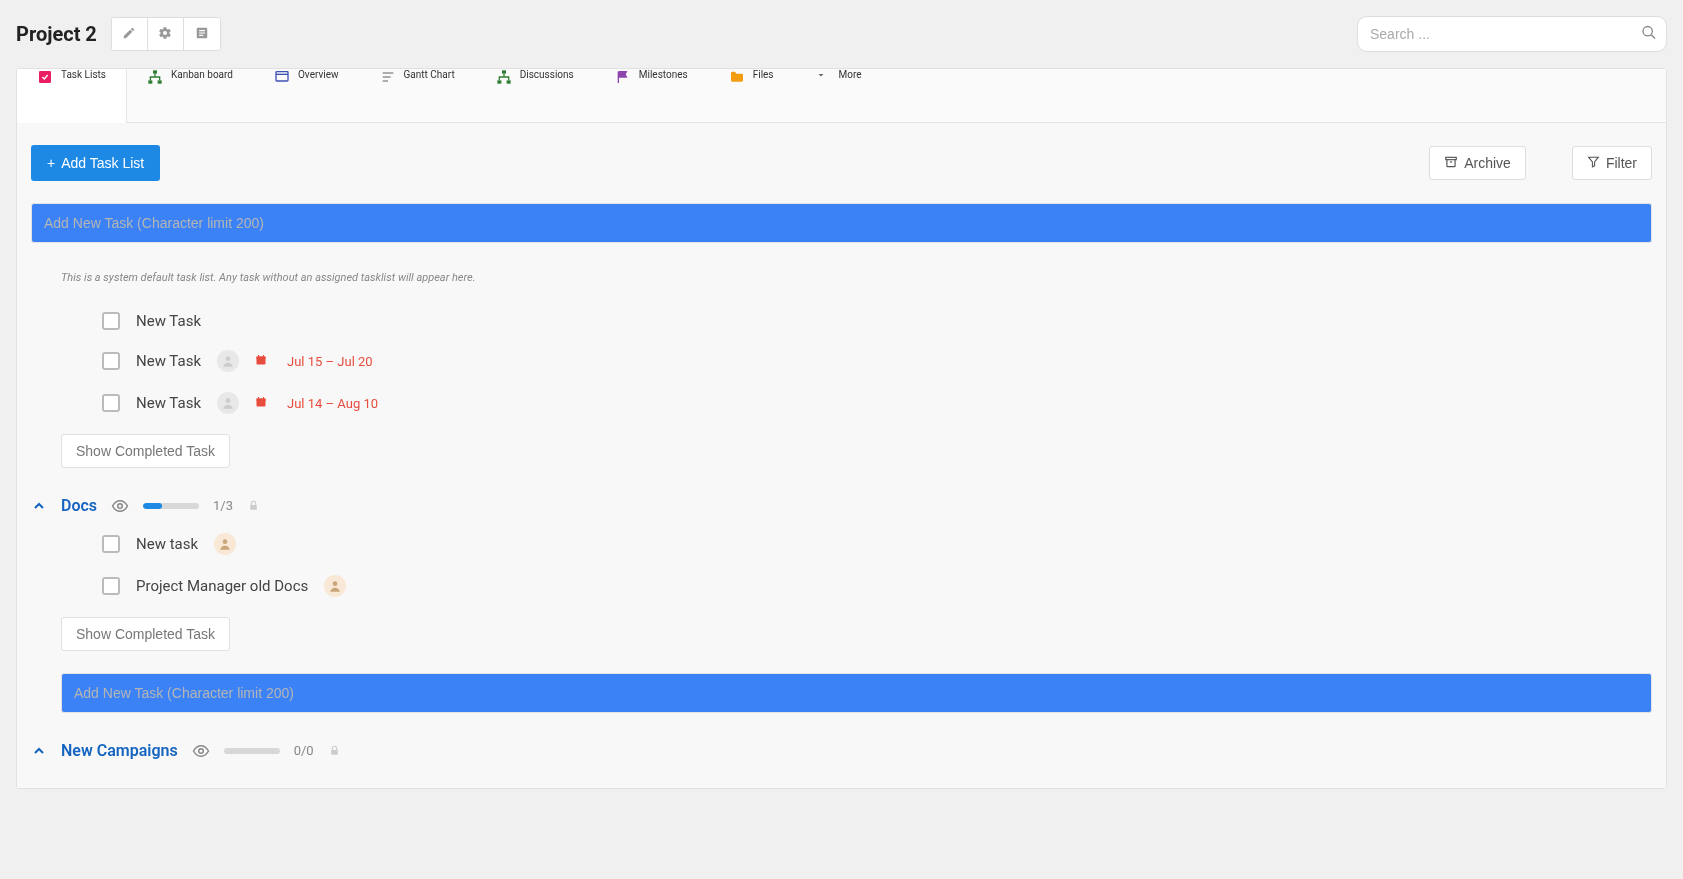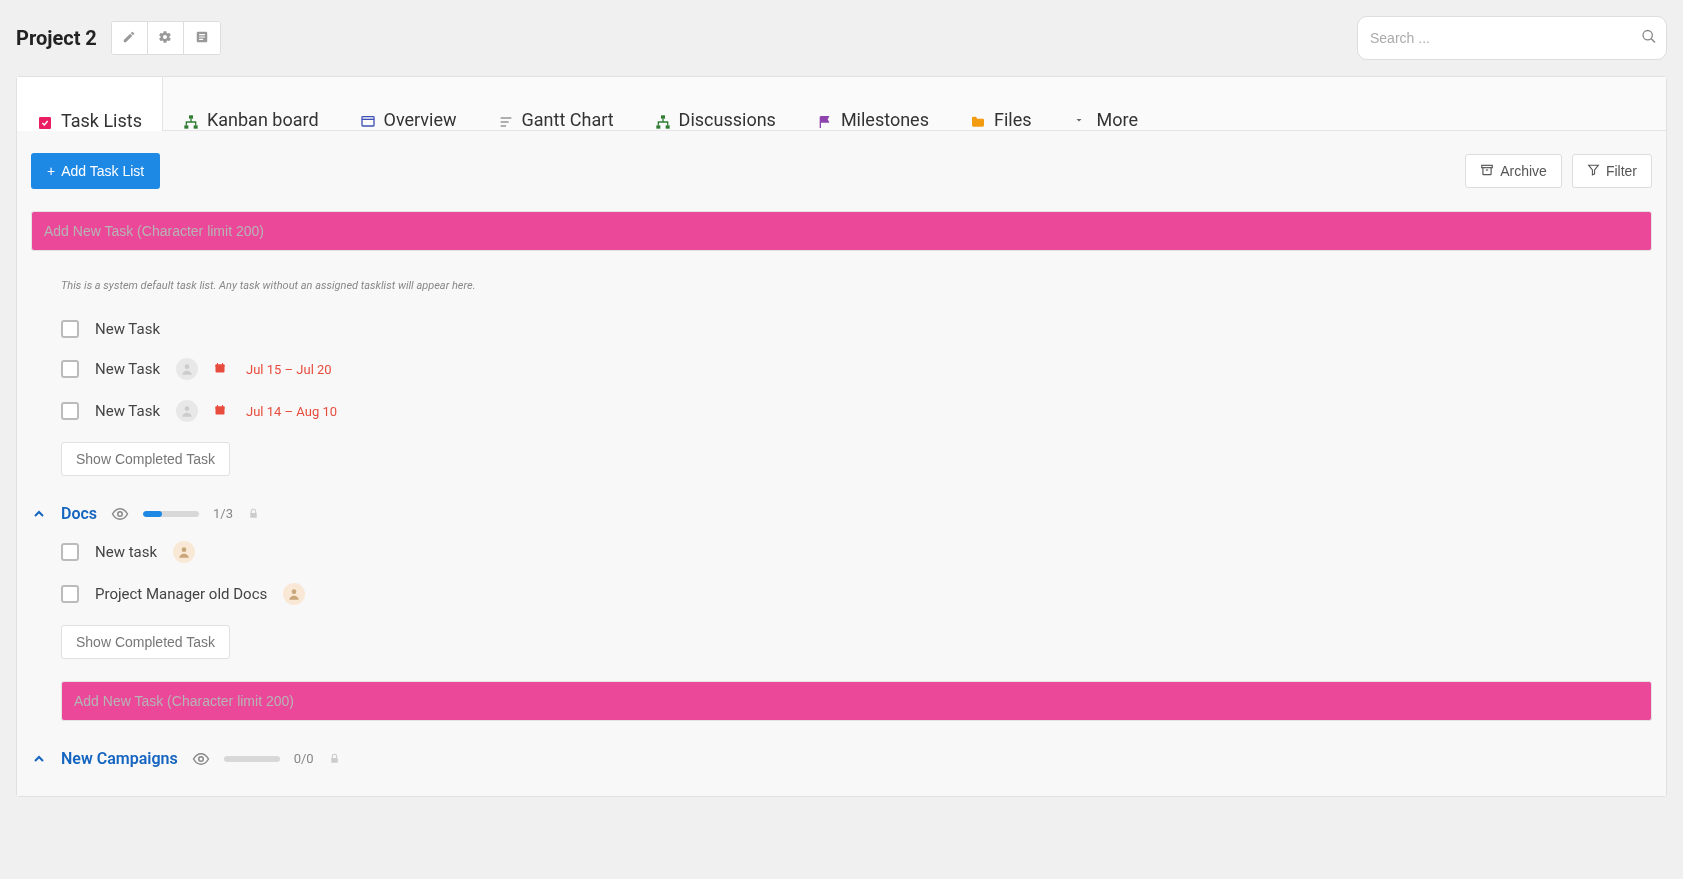"Search ..." .search-input { height: 44px -> 36px }
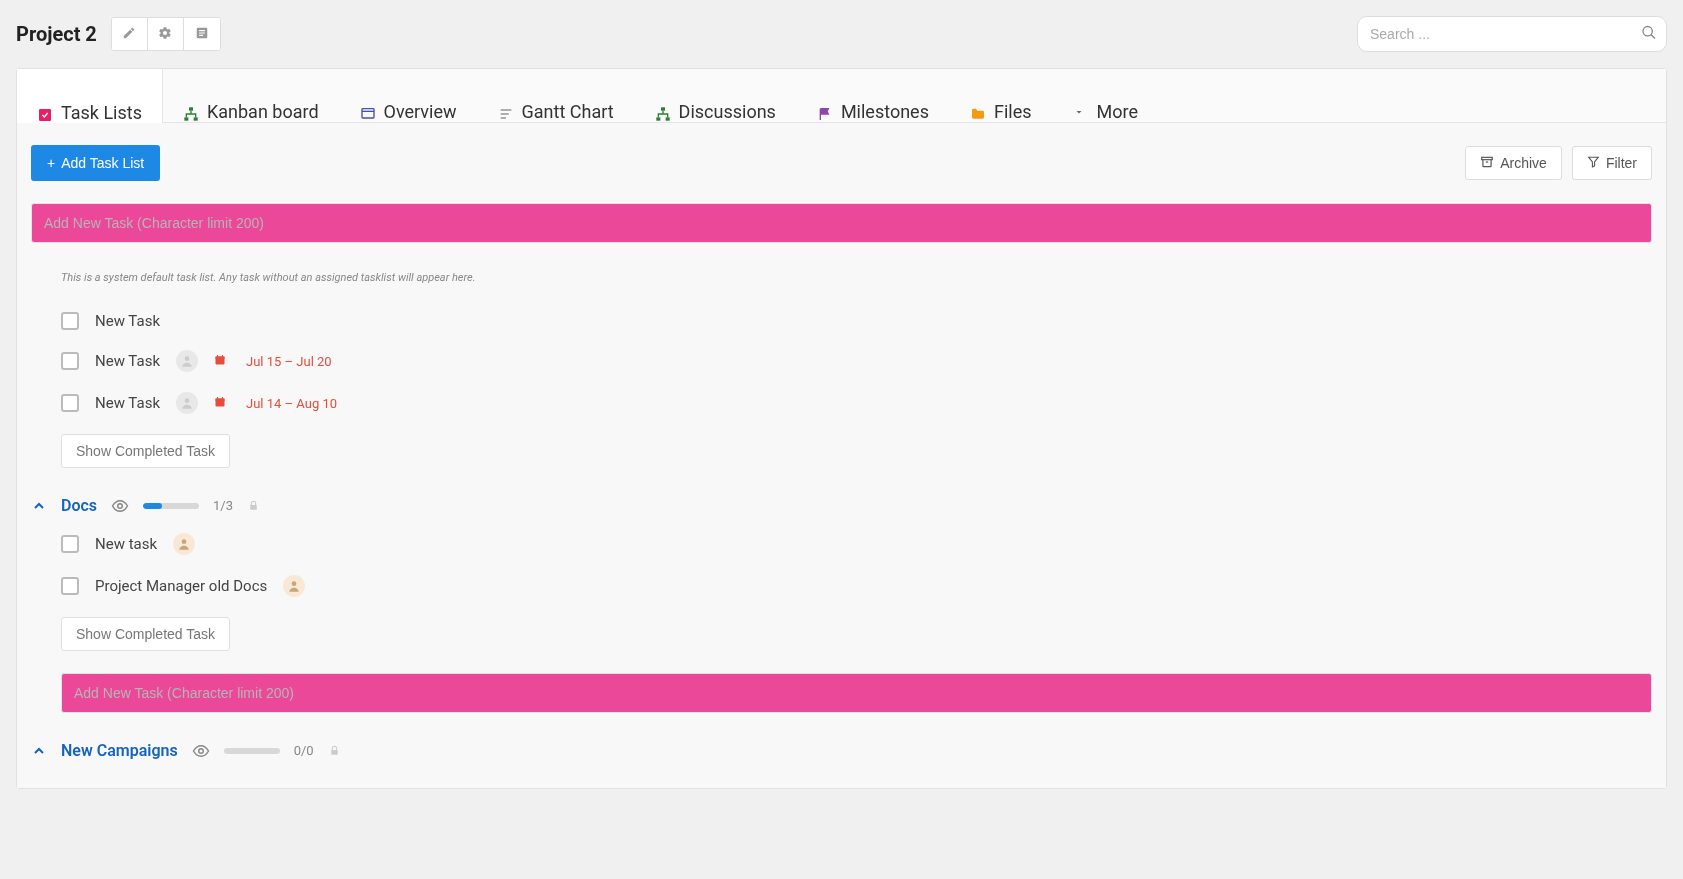"Task Lists" .tab { align-items: flex-end -> flex-start; font-size: 18px -> 10px }
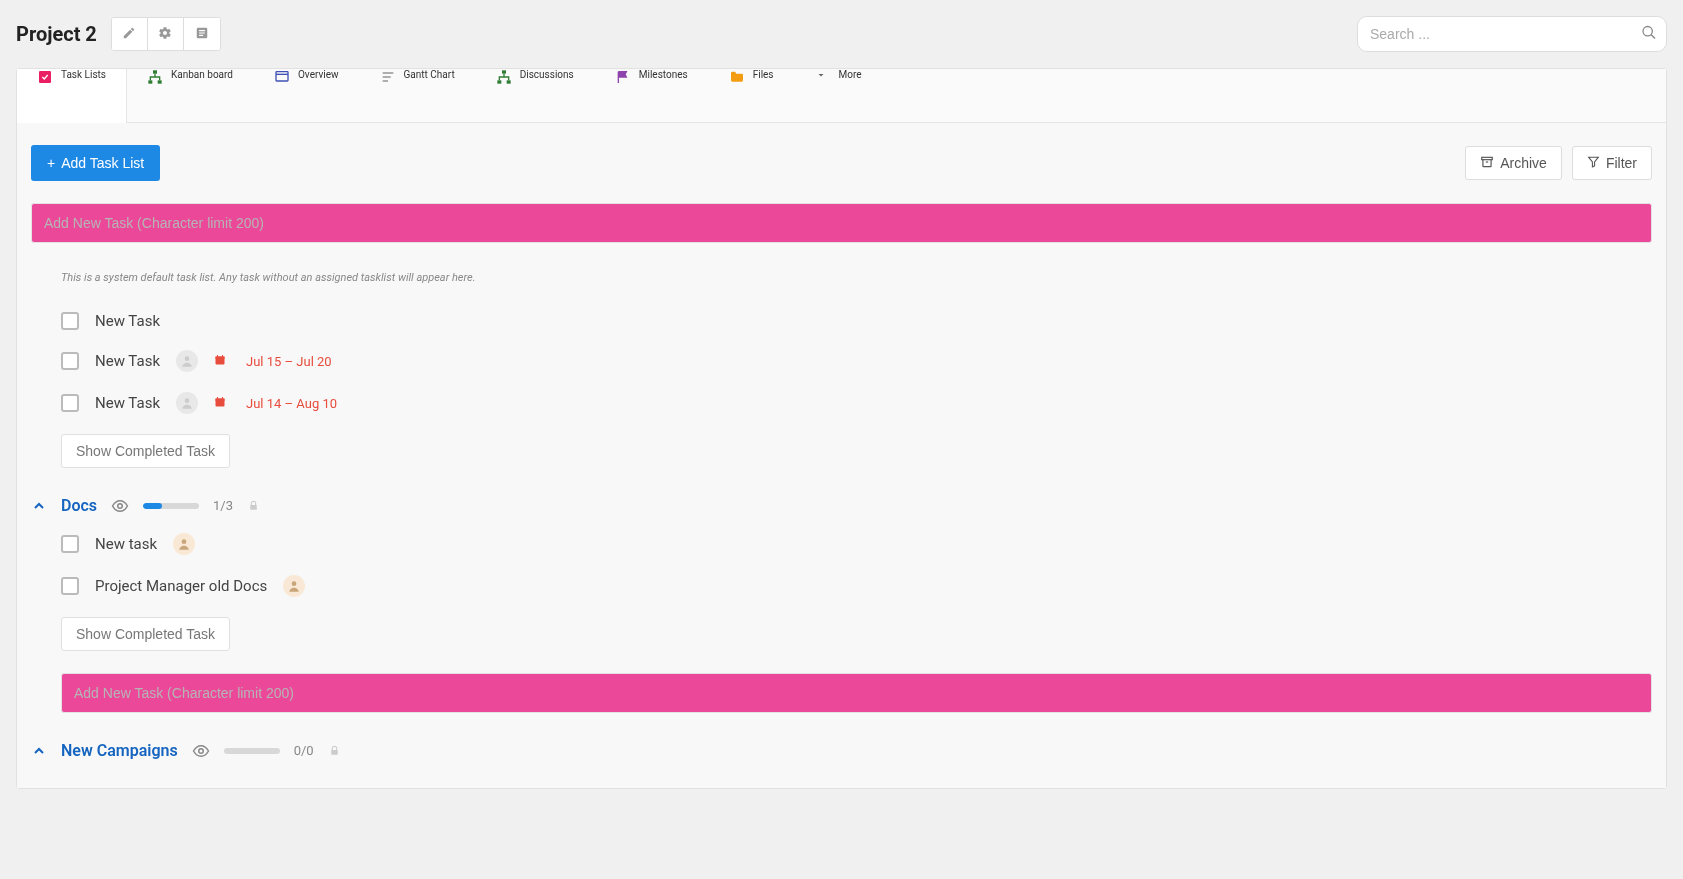"Archive" .secondary-btn { margin-left: none -> 36px }
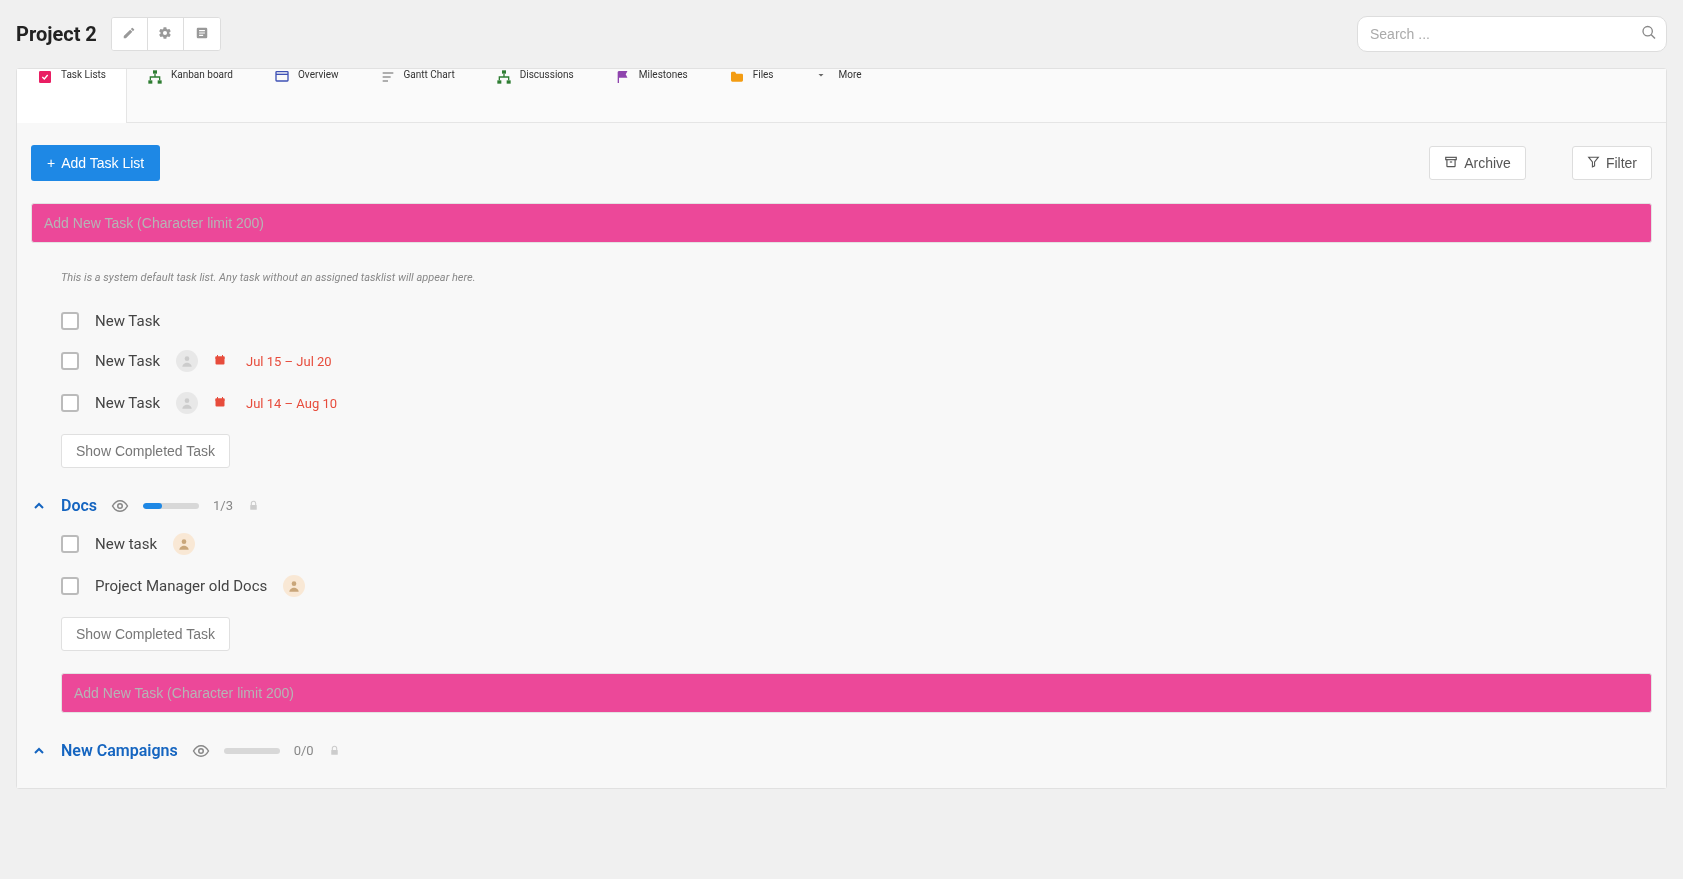"Add New Task (Character limit" .new-task-input { background: #ec4899 -> #3b82f6 }
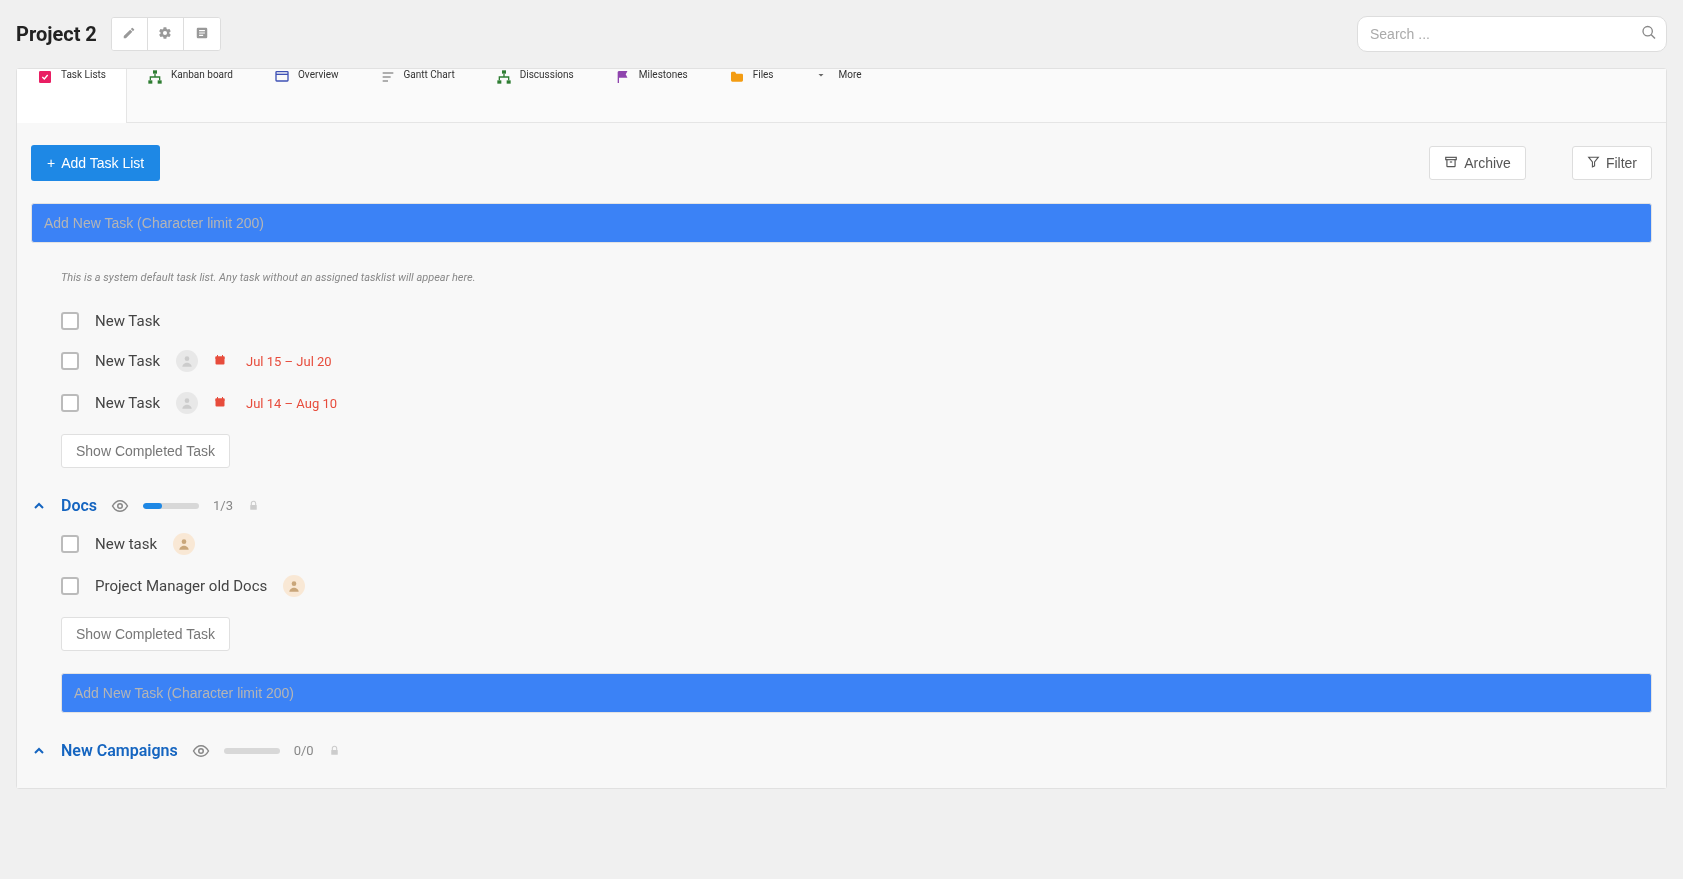"New Task" .task-row { margin-left: none -> 41px }
